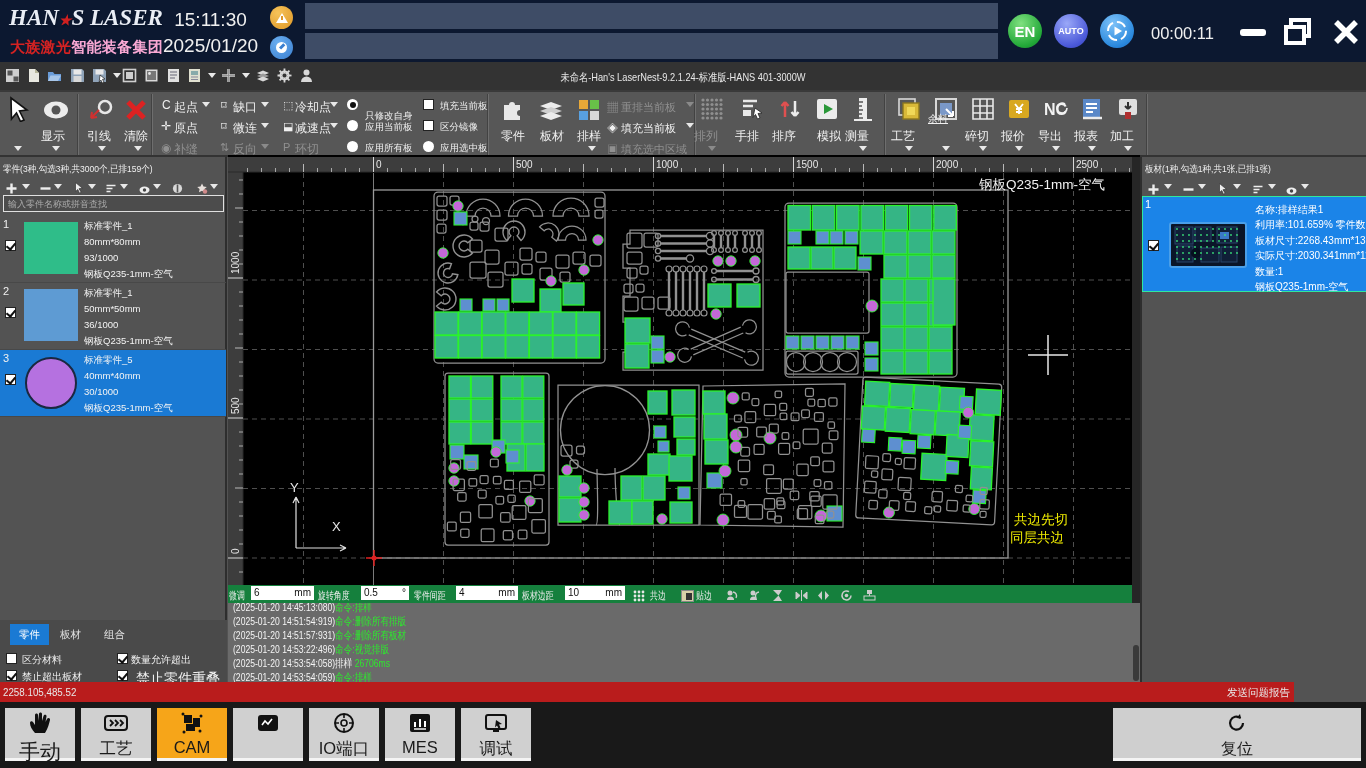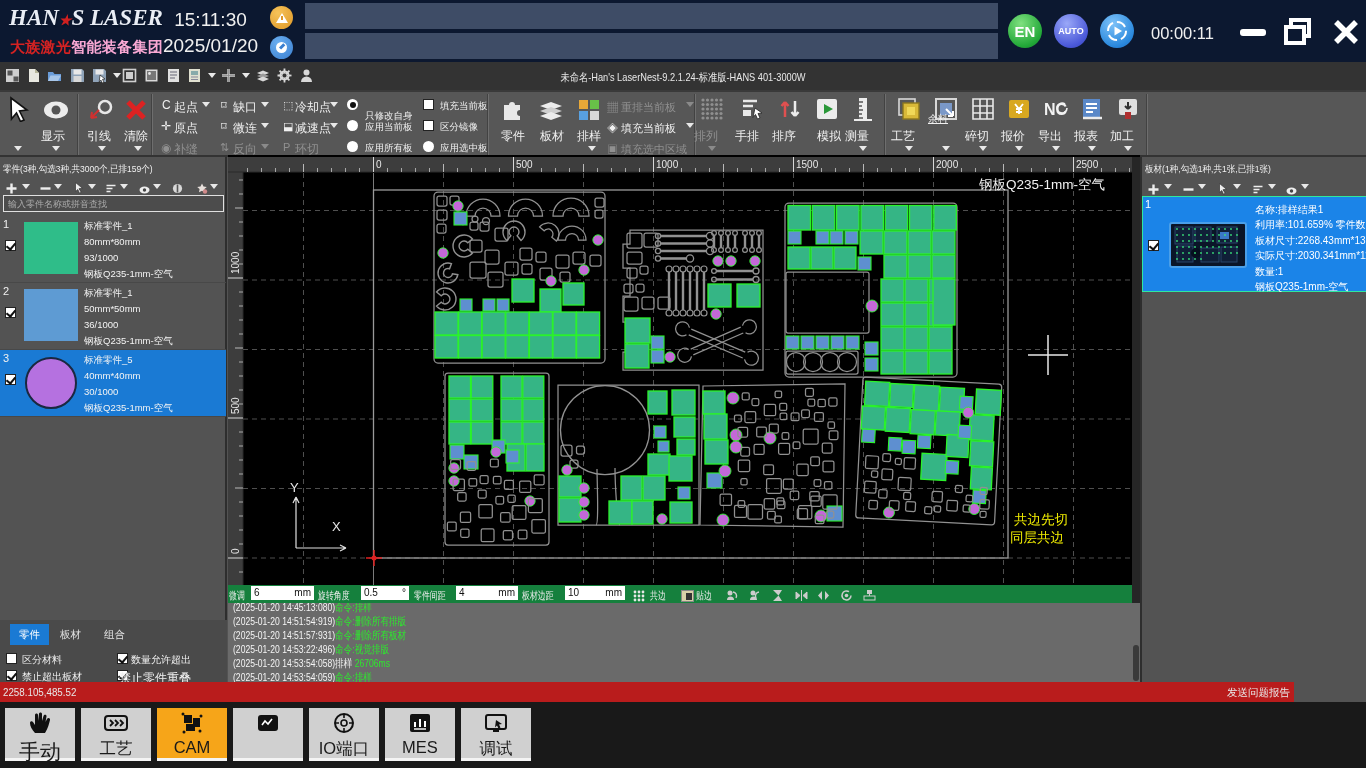"禁止零件重叠" div.abs { font-size: 12px -> 14px; left: 119px -> 136px }
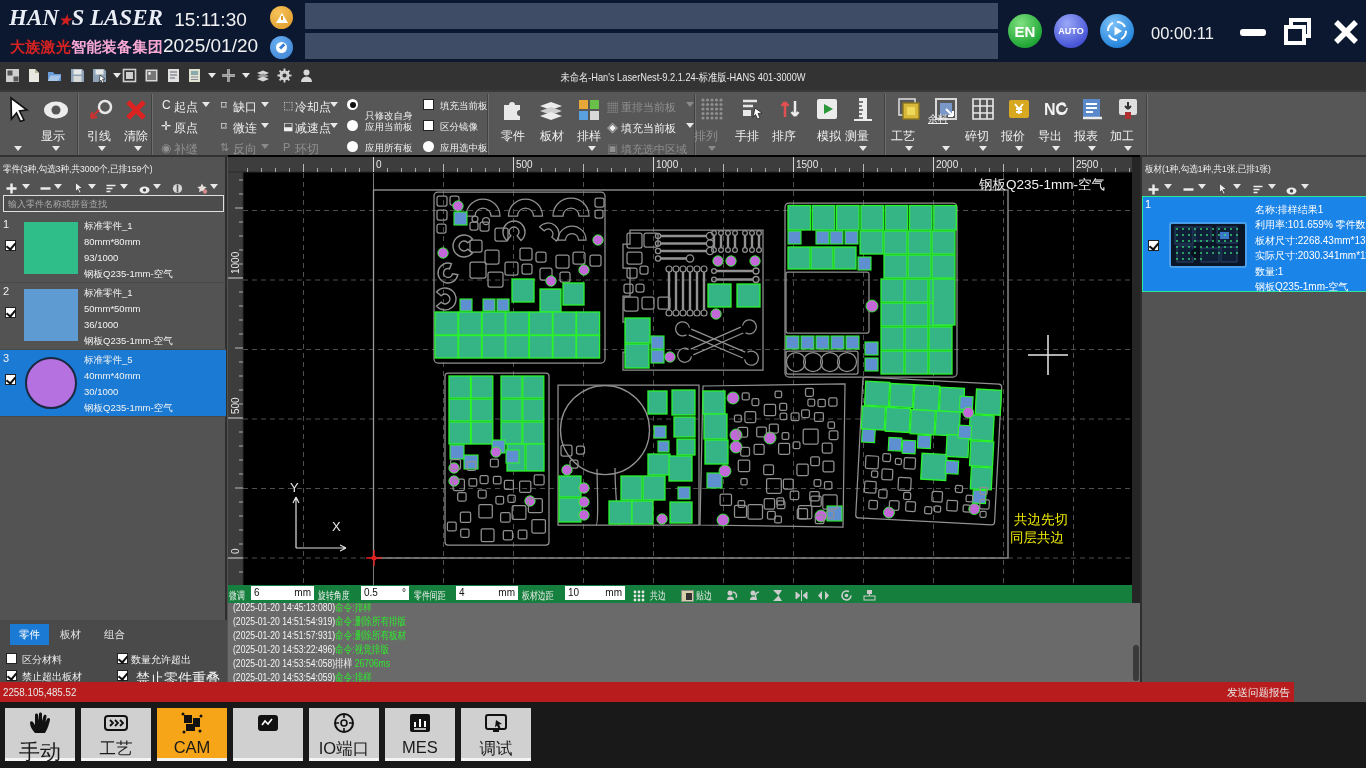"复位" div.abs { html: none -> <div> <svg> <path></path> <path></path> </svg> <div>复位</div> </div> }
